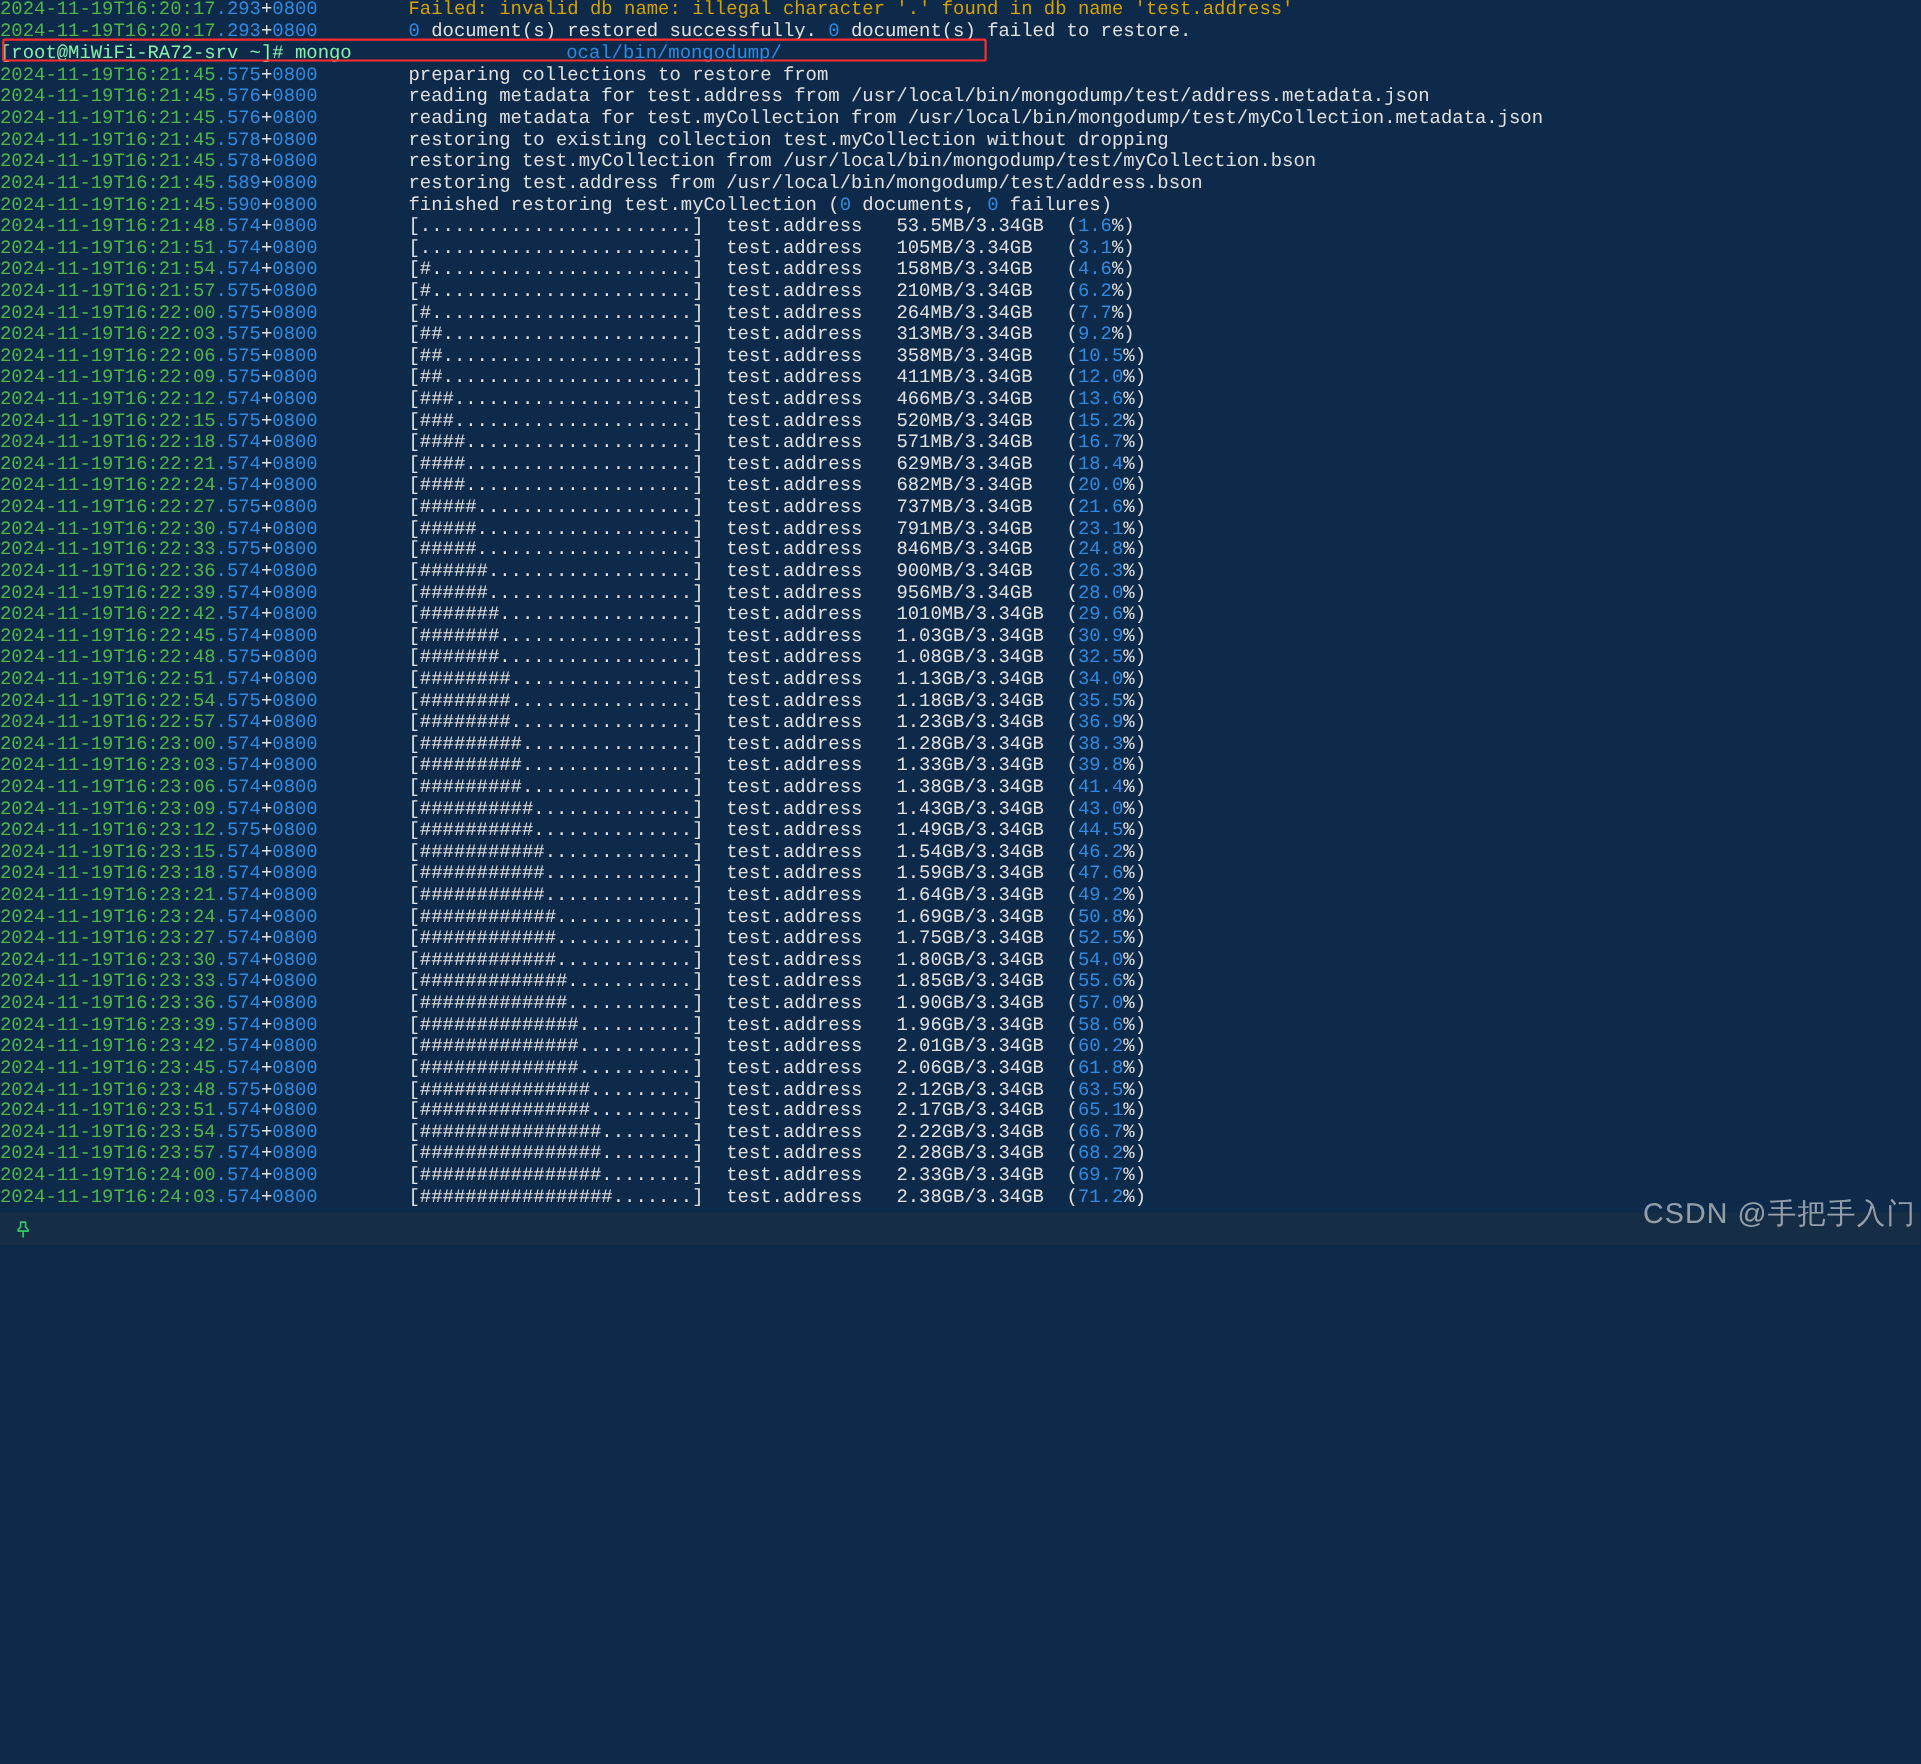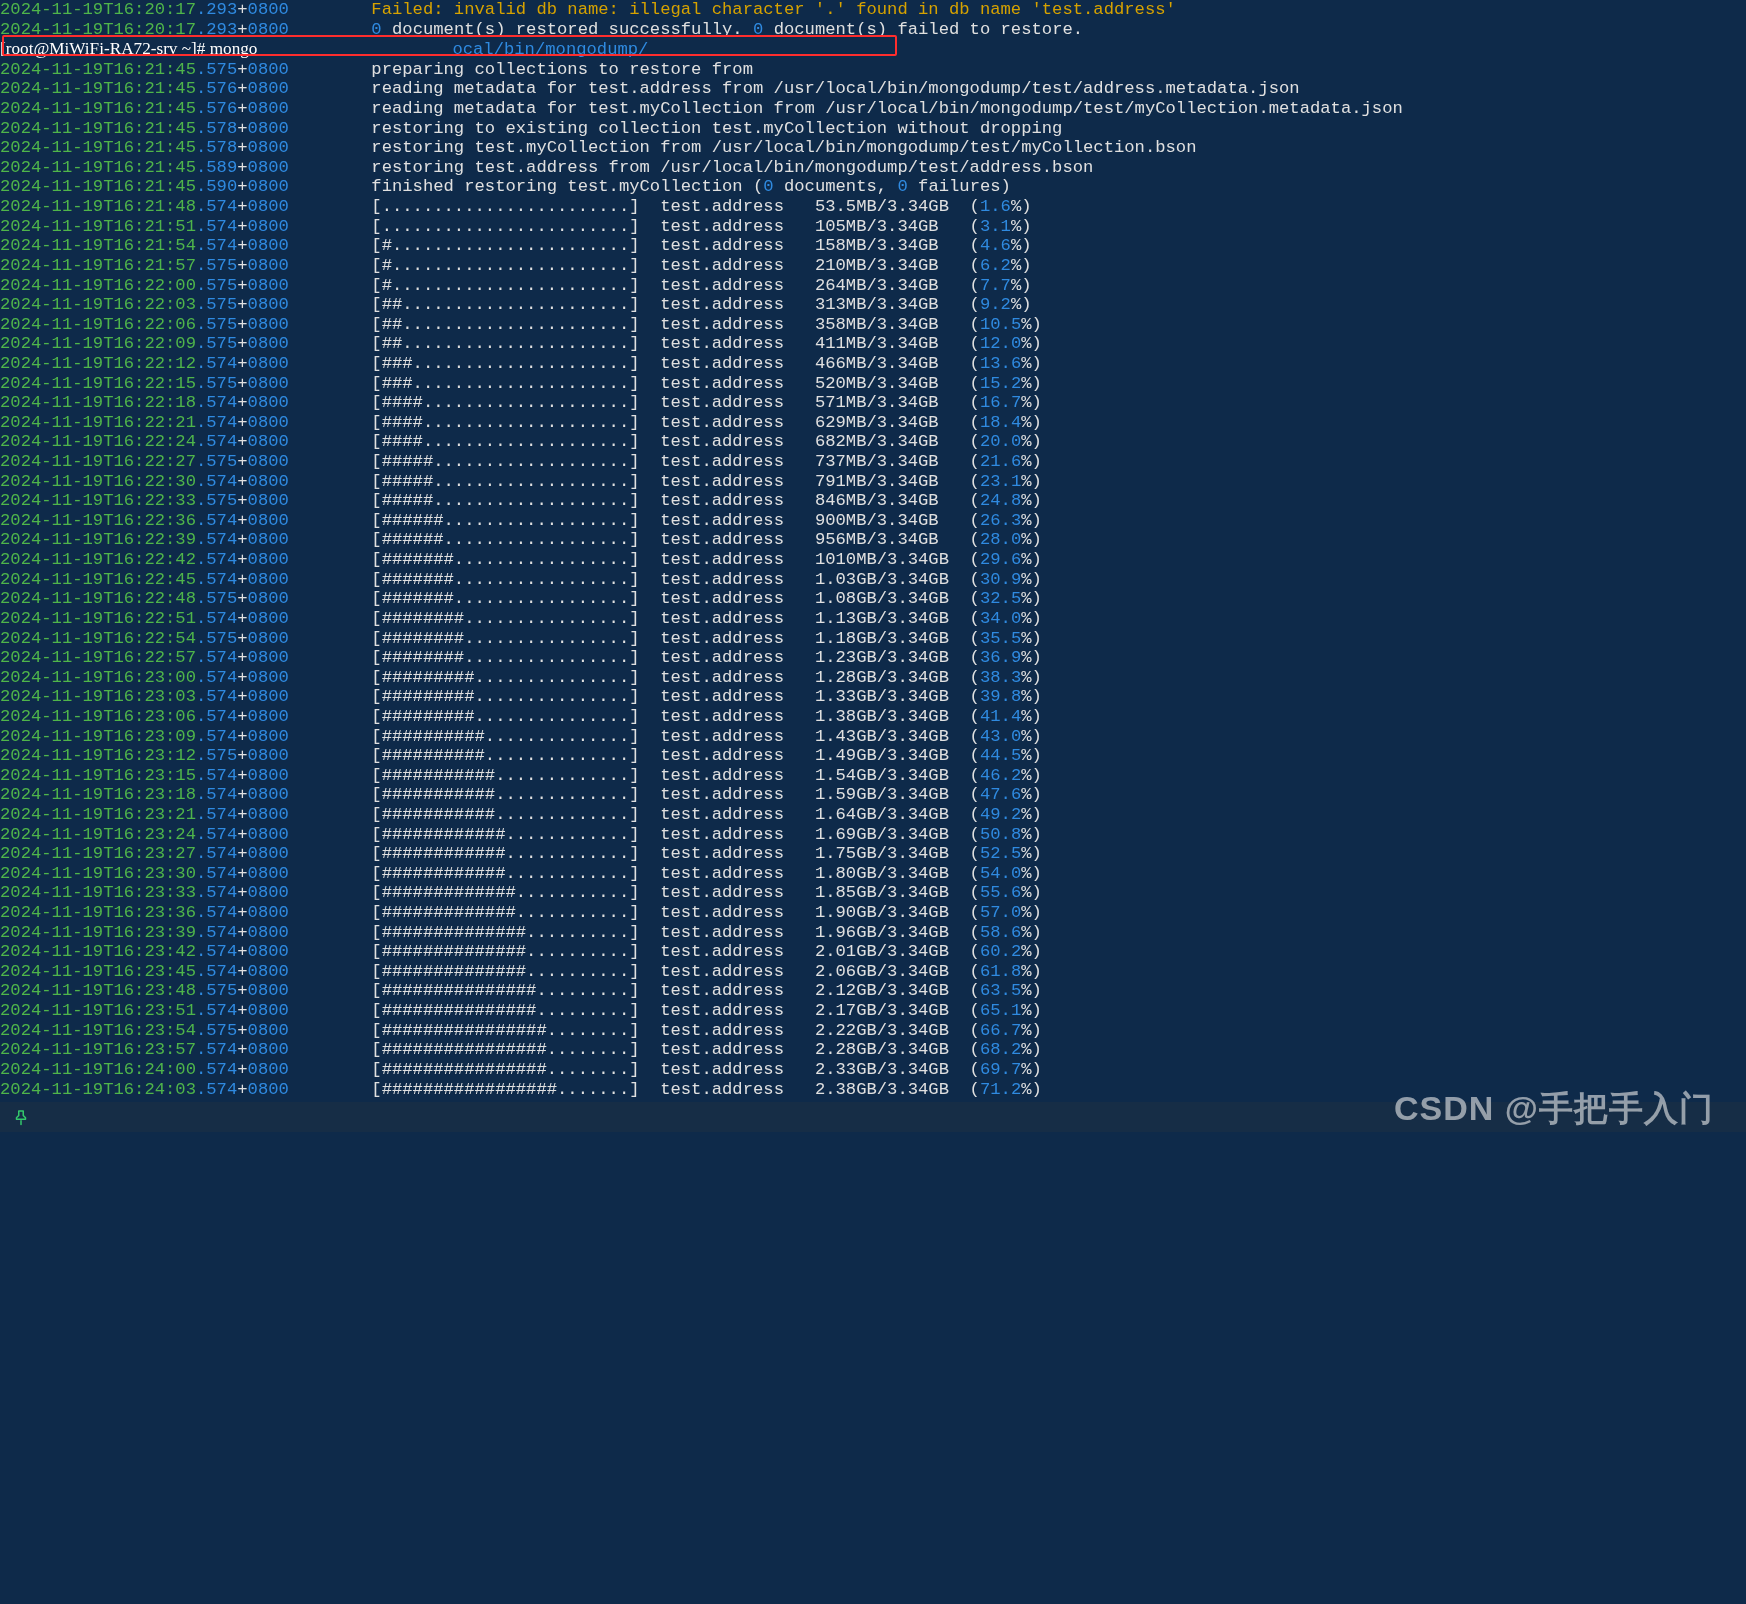"[root@MiWiFi-RA72-srv ~]#" .prompt { color: #ffffff -> #86efac; font-family: Liberation Serif, serif -> none }
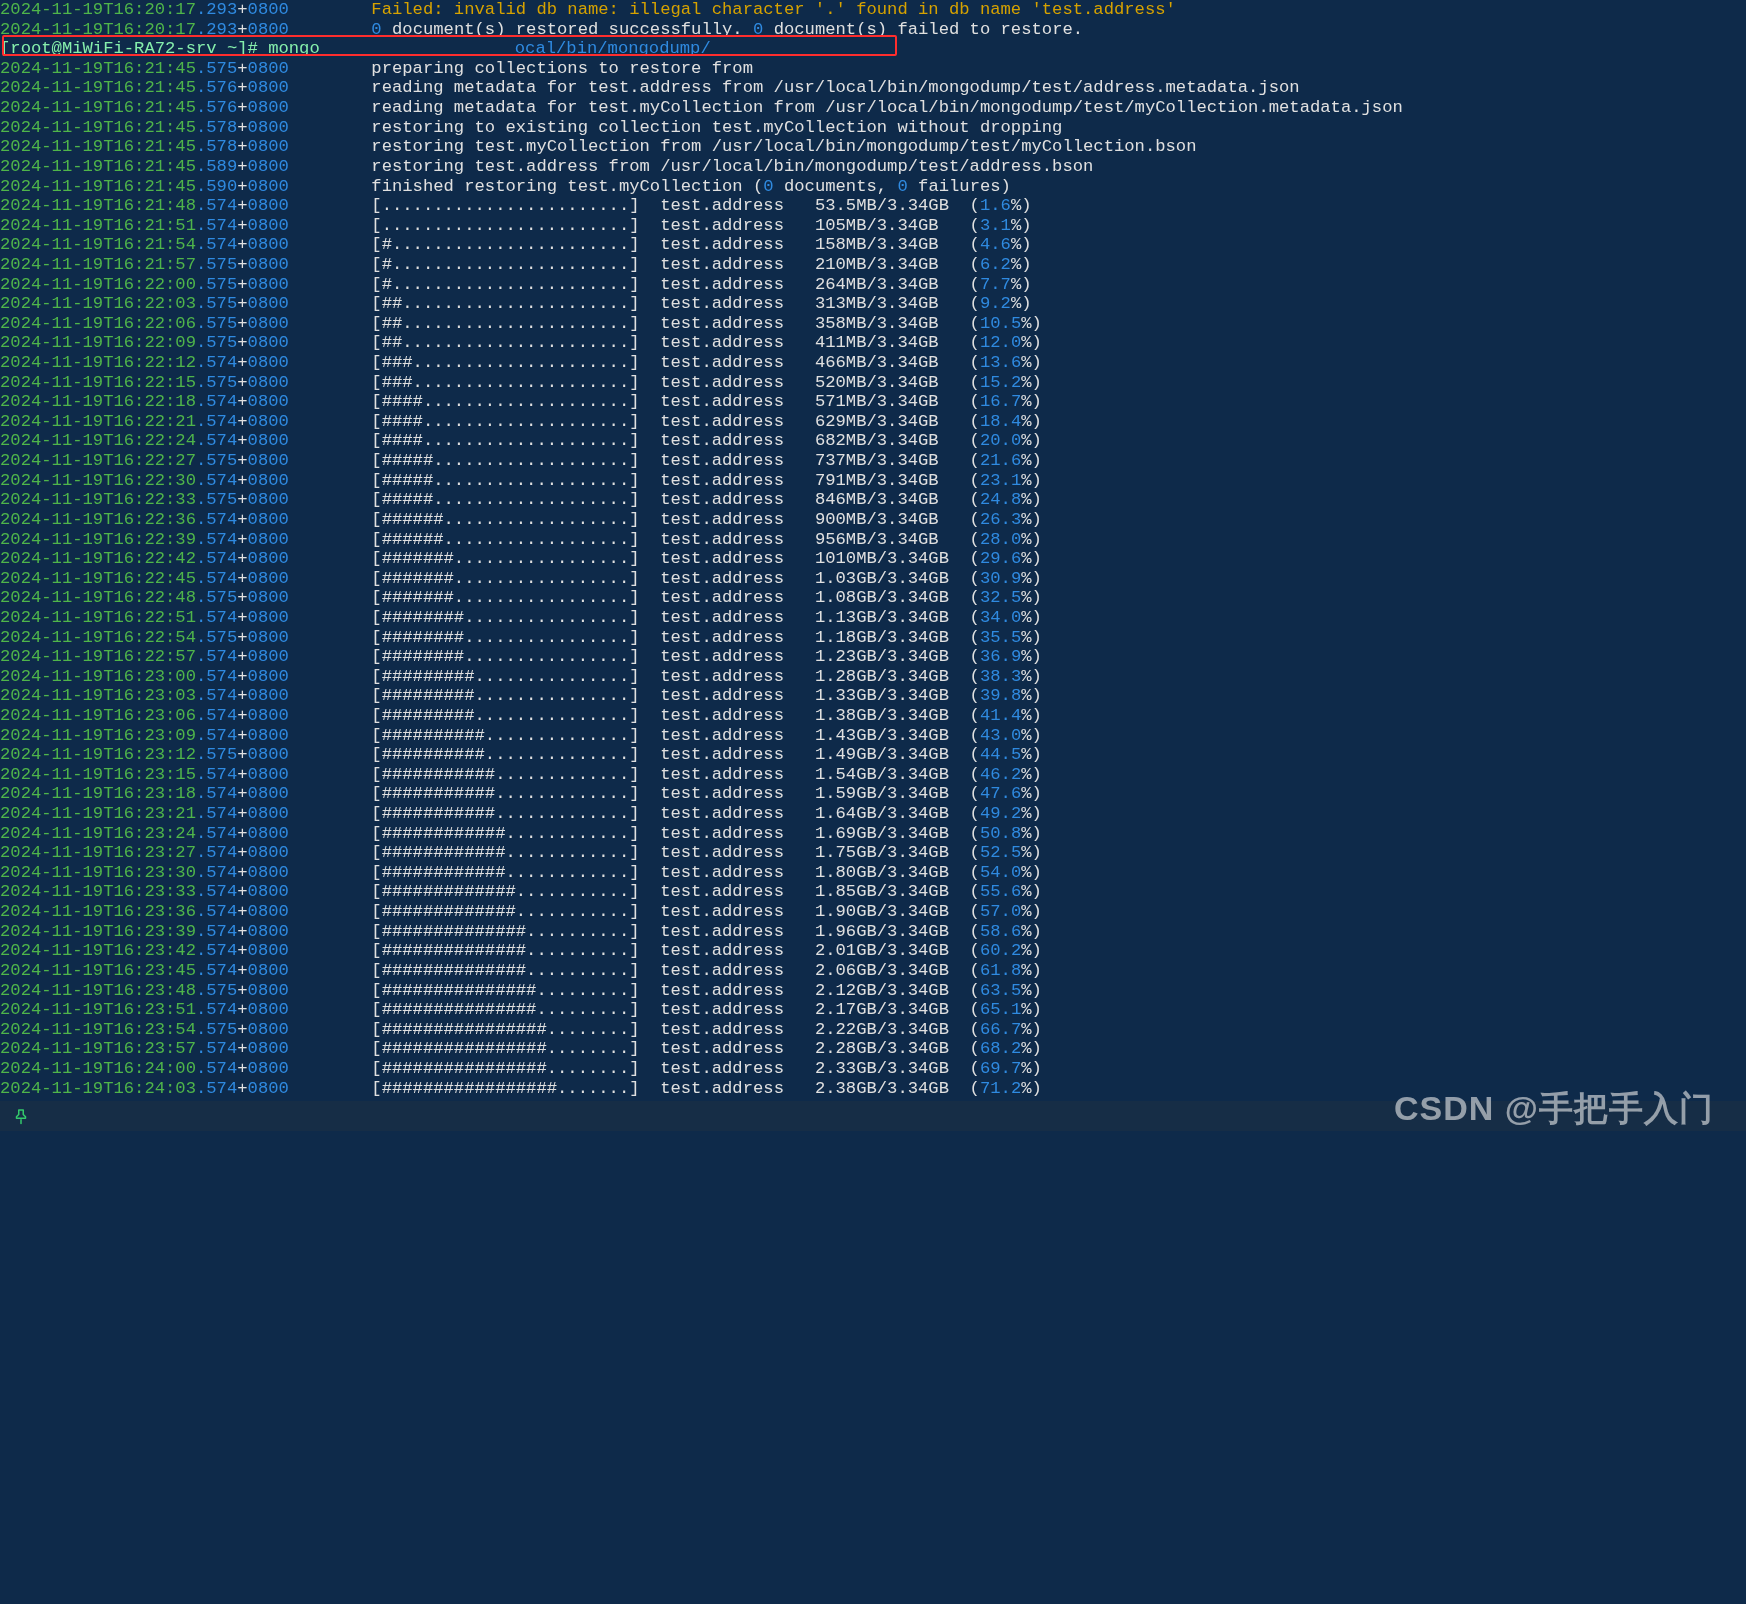"CSDN @手把手入门" #watermark { font-size: 34px -> 26px; font-weight: bold -> none; right: 32px -> 4px }
